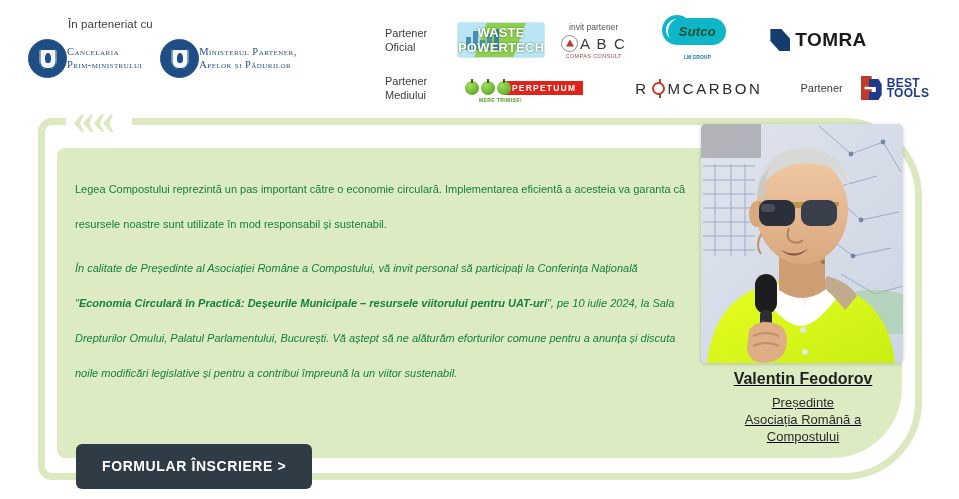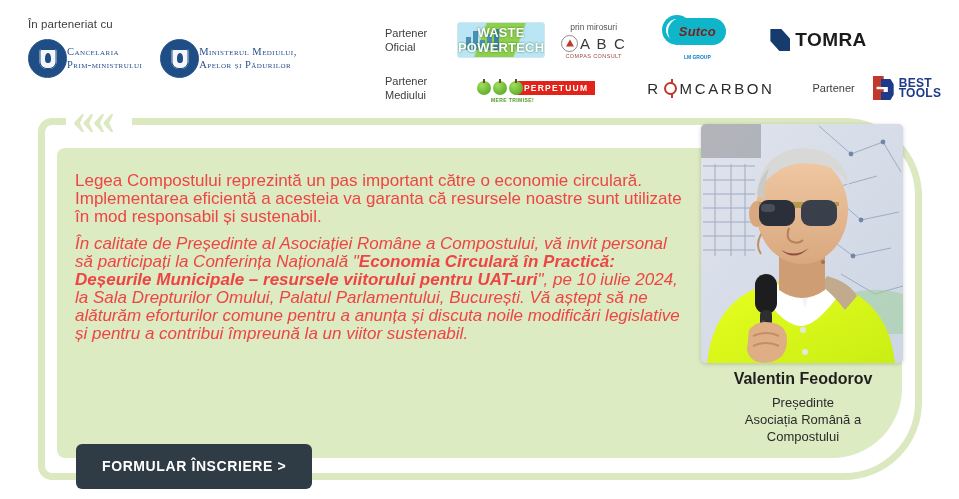"În parteneriat cu" .in-parteneriat { margin-left: none -> 40px }
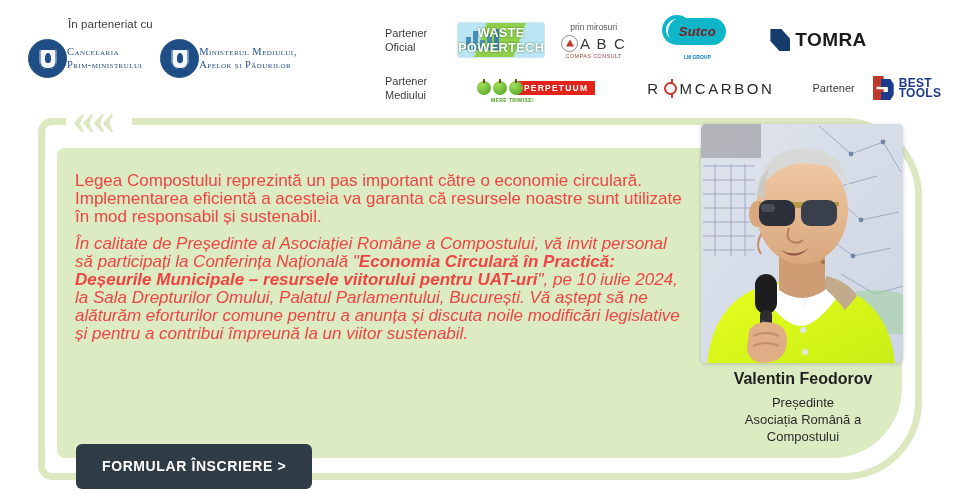"prin mirosuri" div.prin-label { text: prin mirosuri -> invit partener }
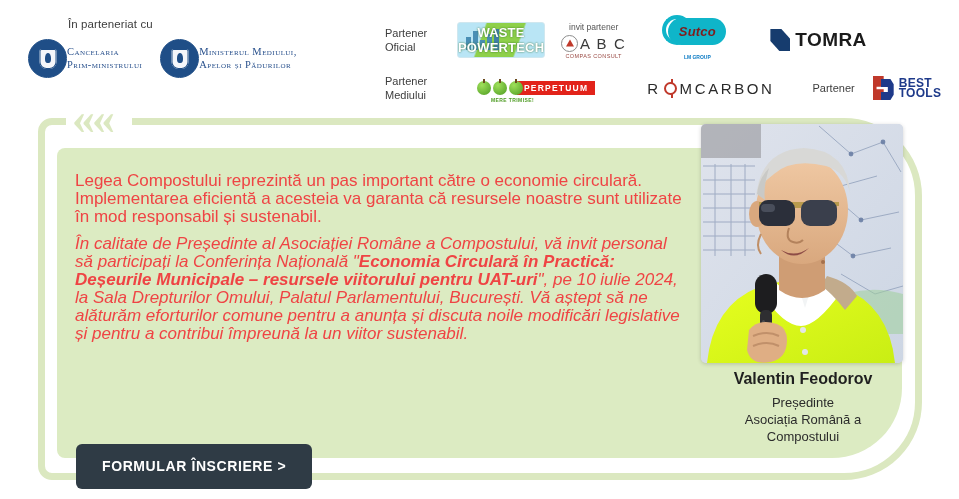"Sutco" .sutco-word { color: #7f1d1d -> #14532d }
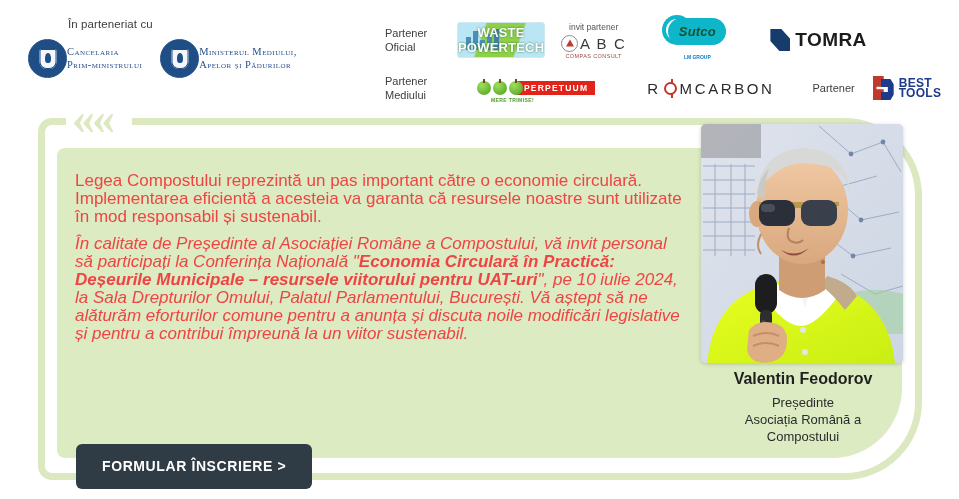"Ministerul Mediului," span { text: Mediului -> Partener }
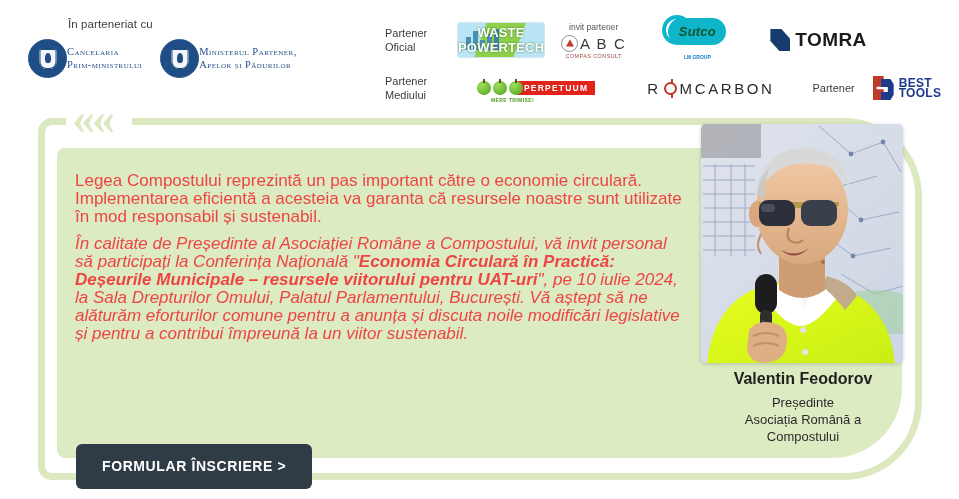"PERPETUUM" .logo-perp { margin-left: 20px -> 8px }
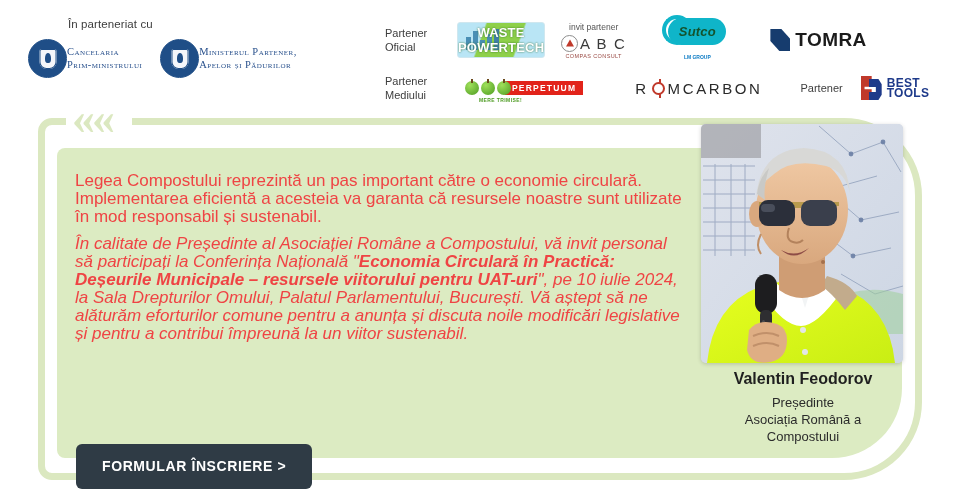"Legea Compostului reprezintă un pas" .quote-body { color: #ef4444 -> #15803d; font-size: 17px -> 11px; line-height: 18px -> 35px }
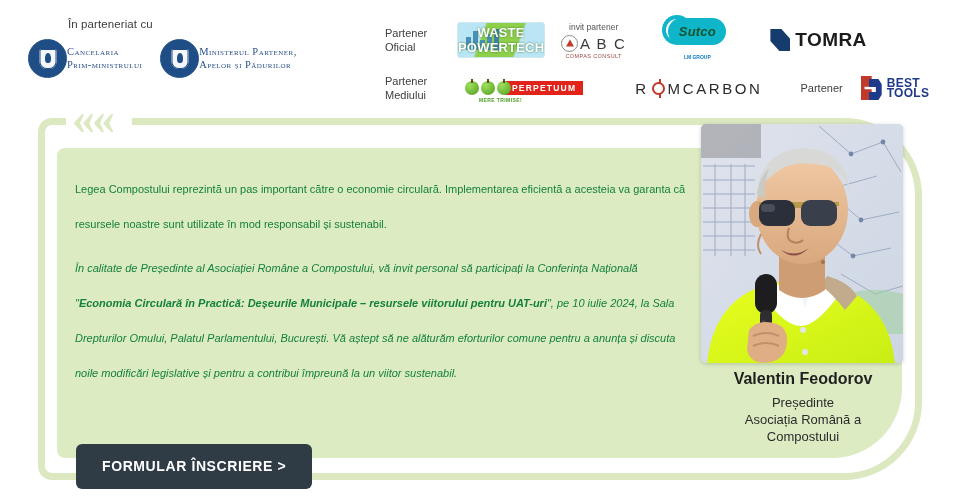"Valentin Feodorov" .person { text-decoration: none -> underline }
